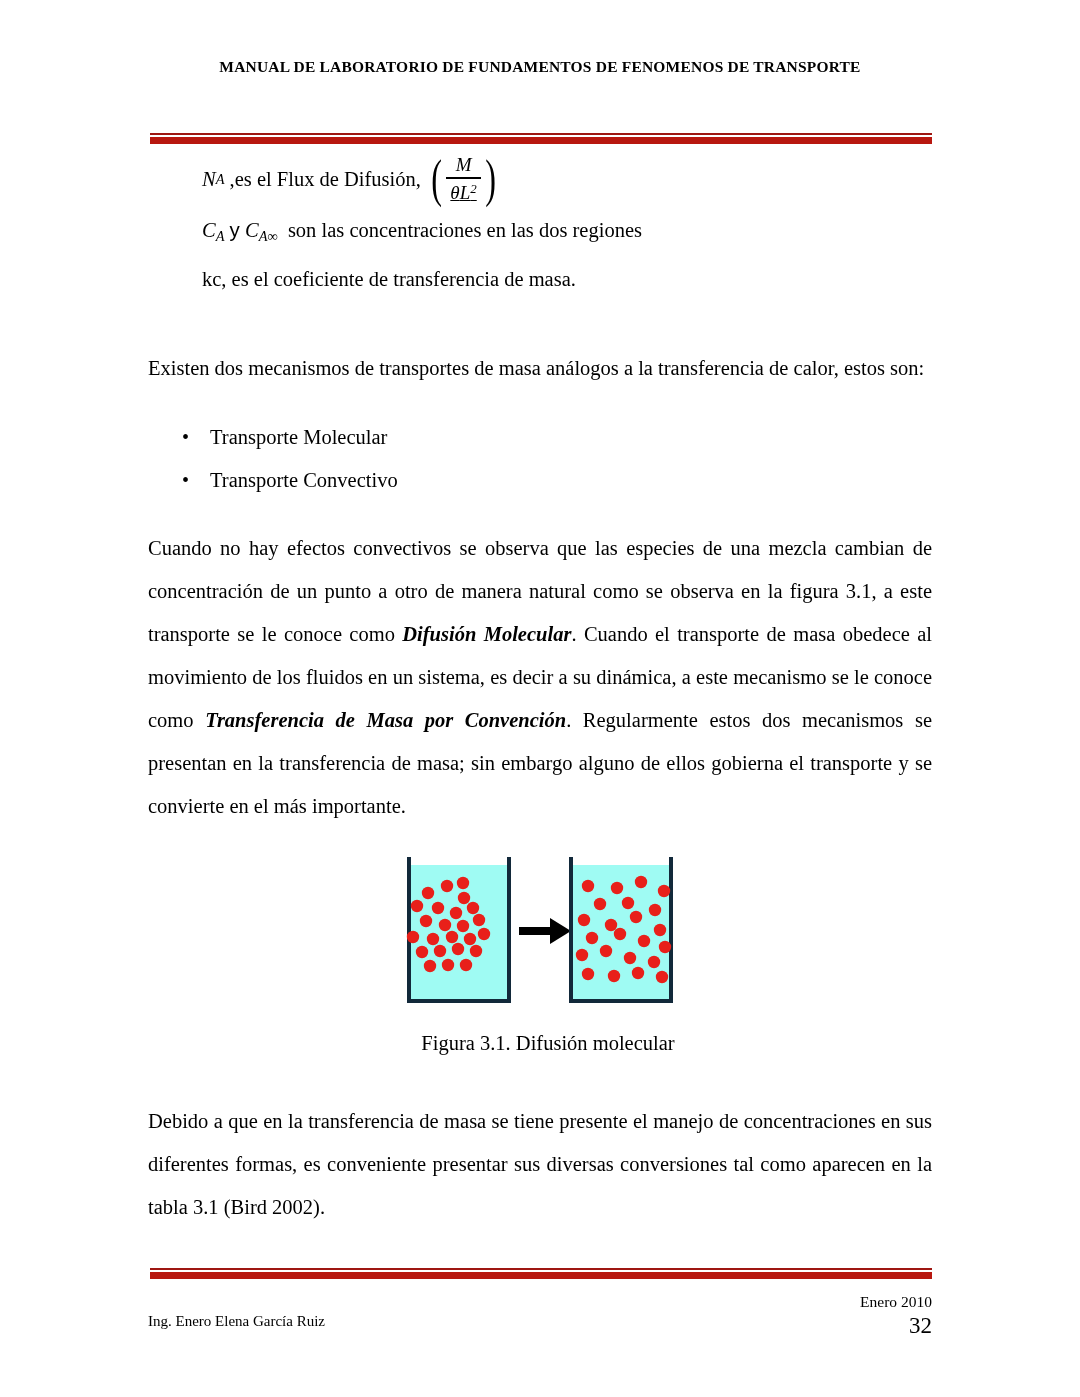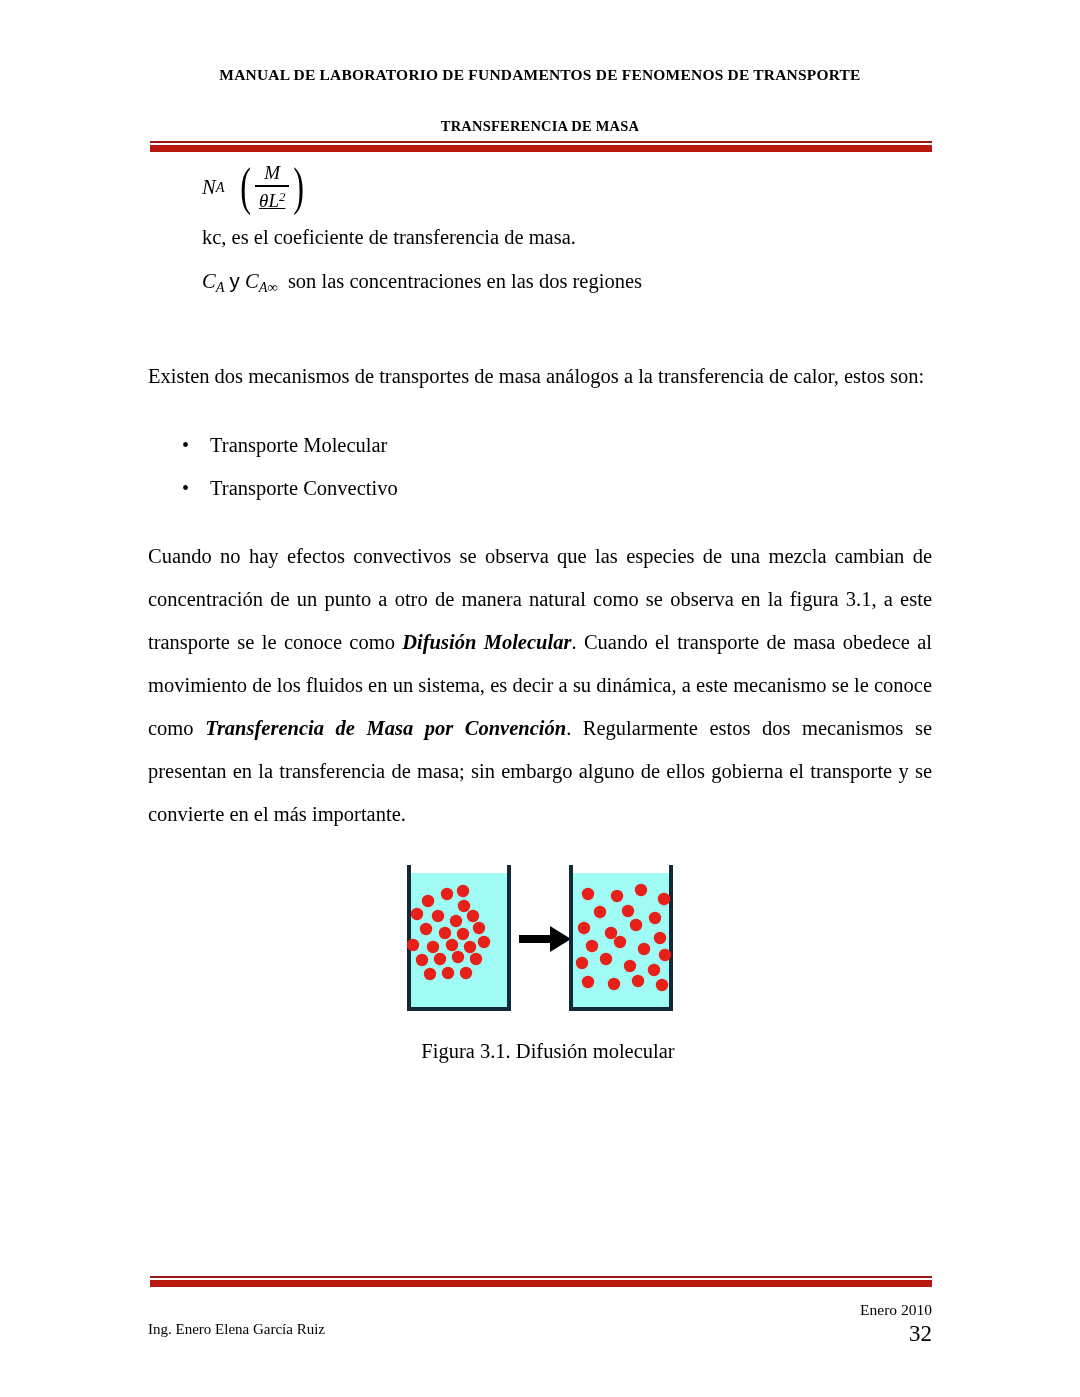"MANUAL DE LABORATORIO DE FUNDAMENTOS" .page { margin-top: 8px -> none }
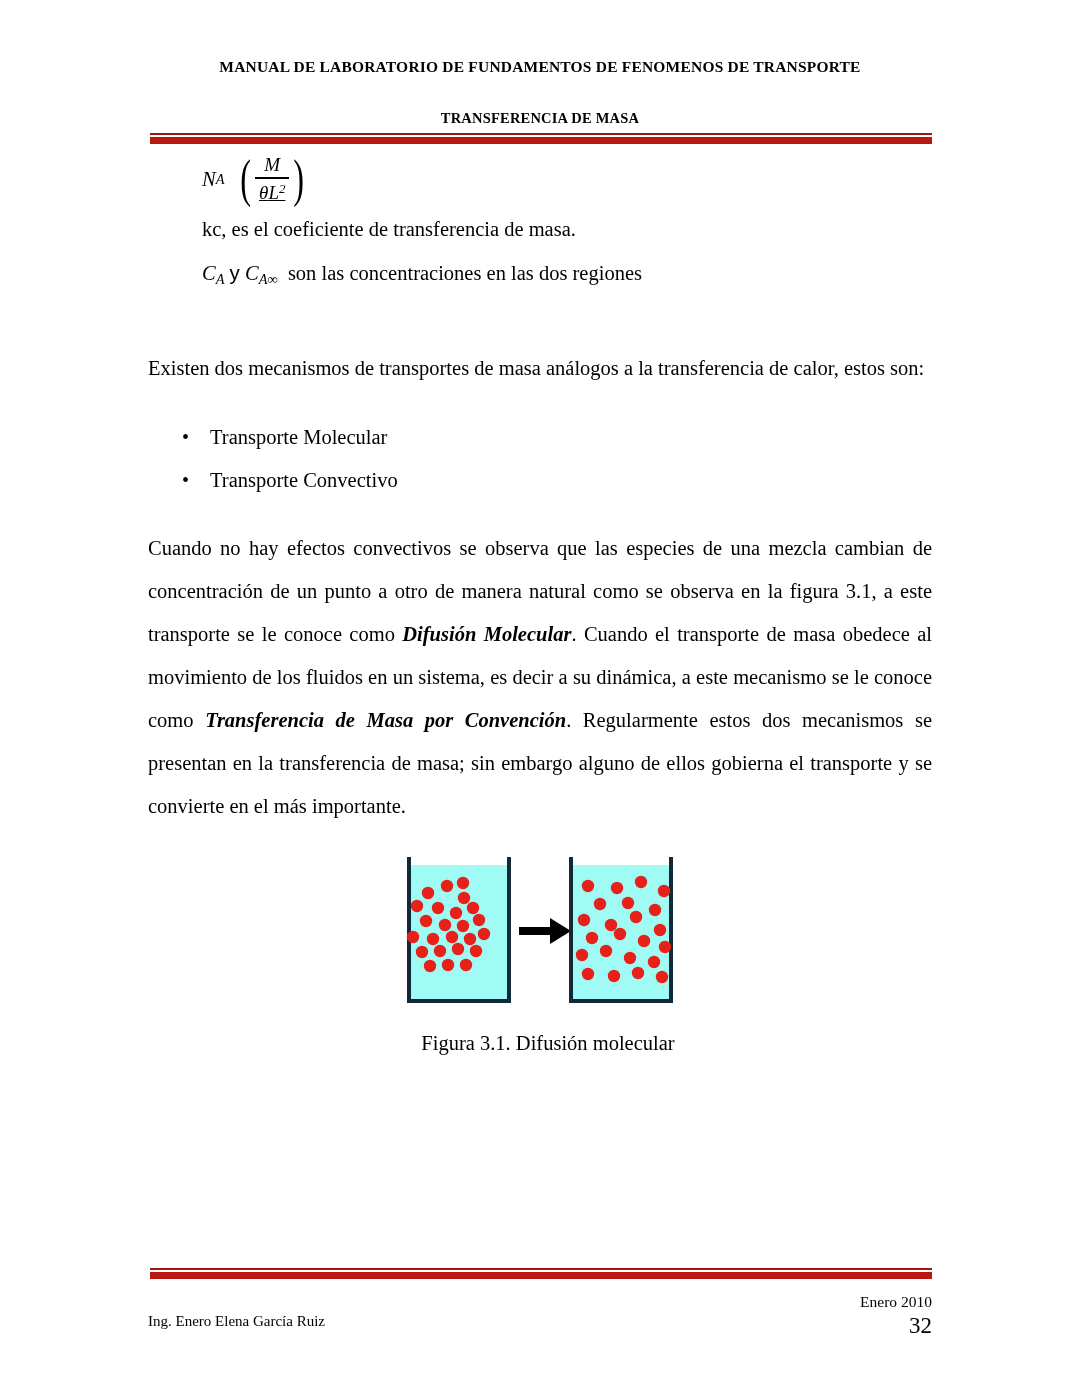"TRANSFERENCIA DE MASA" div.hdr-line2 { html: <div>TRANSFERENCIA DE MASA</div> -> none }
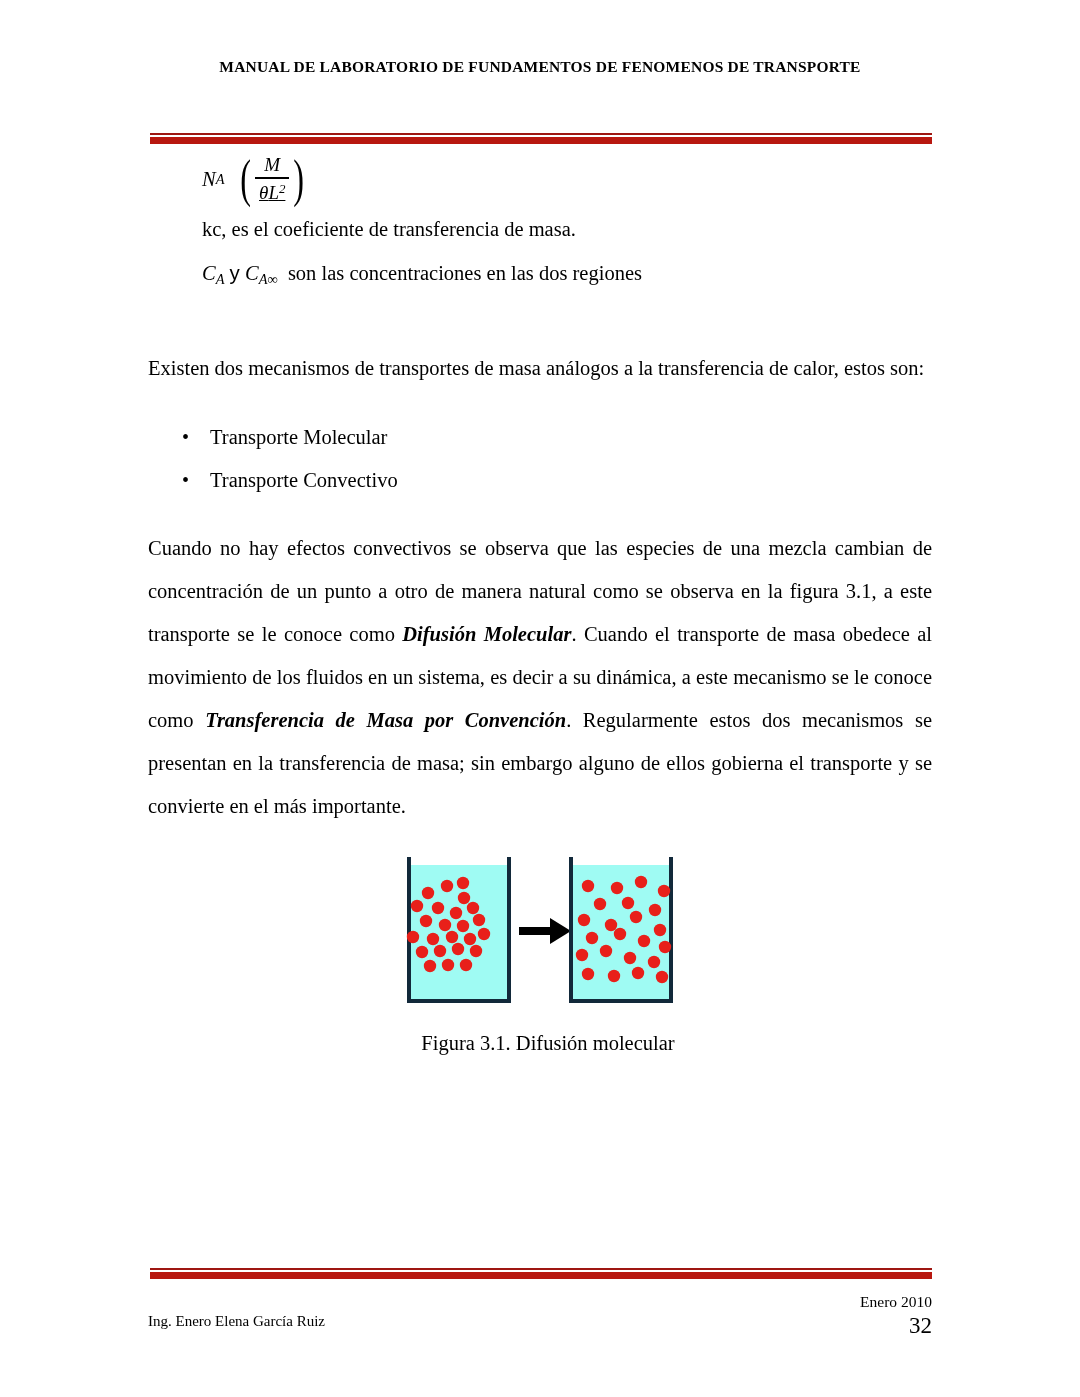",es el Flux de Difusión," span { html: none -> <span>,es el Flux de Difusión,</span> }
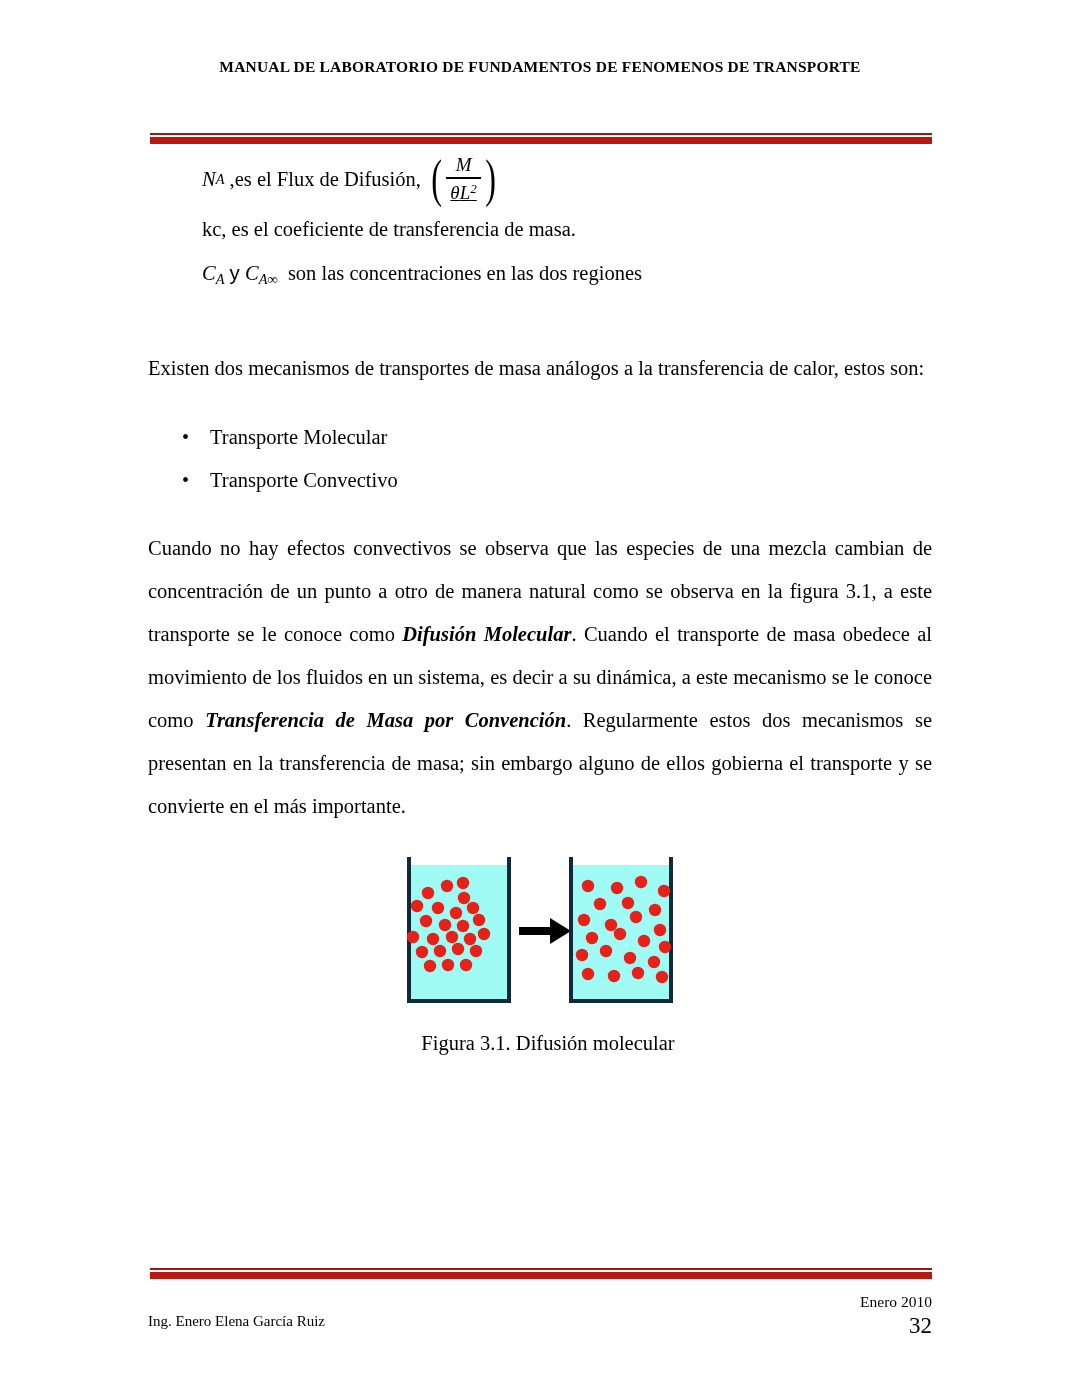"kc, es el coeficiente de" div.defline { order: before "CA y CA∞ son las" -> after "CA y CA∞ son las" }
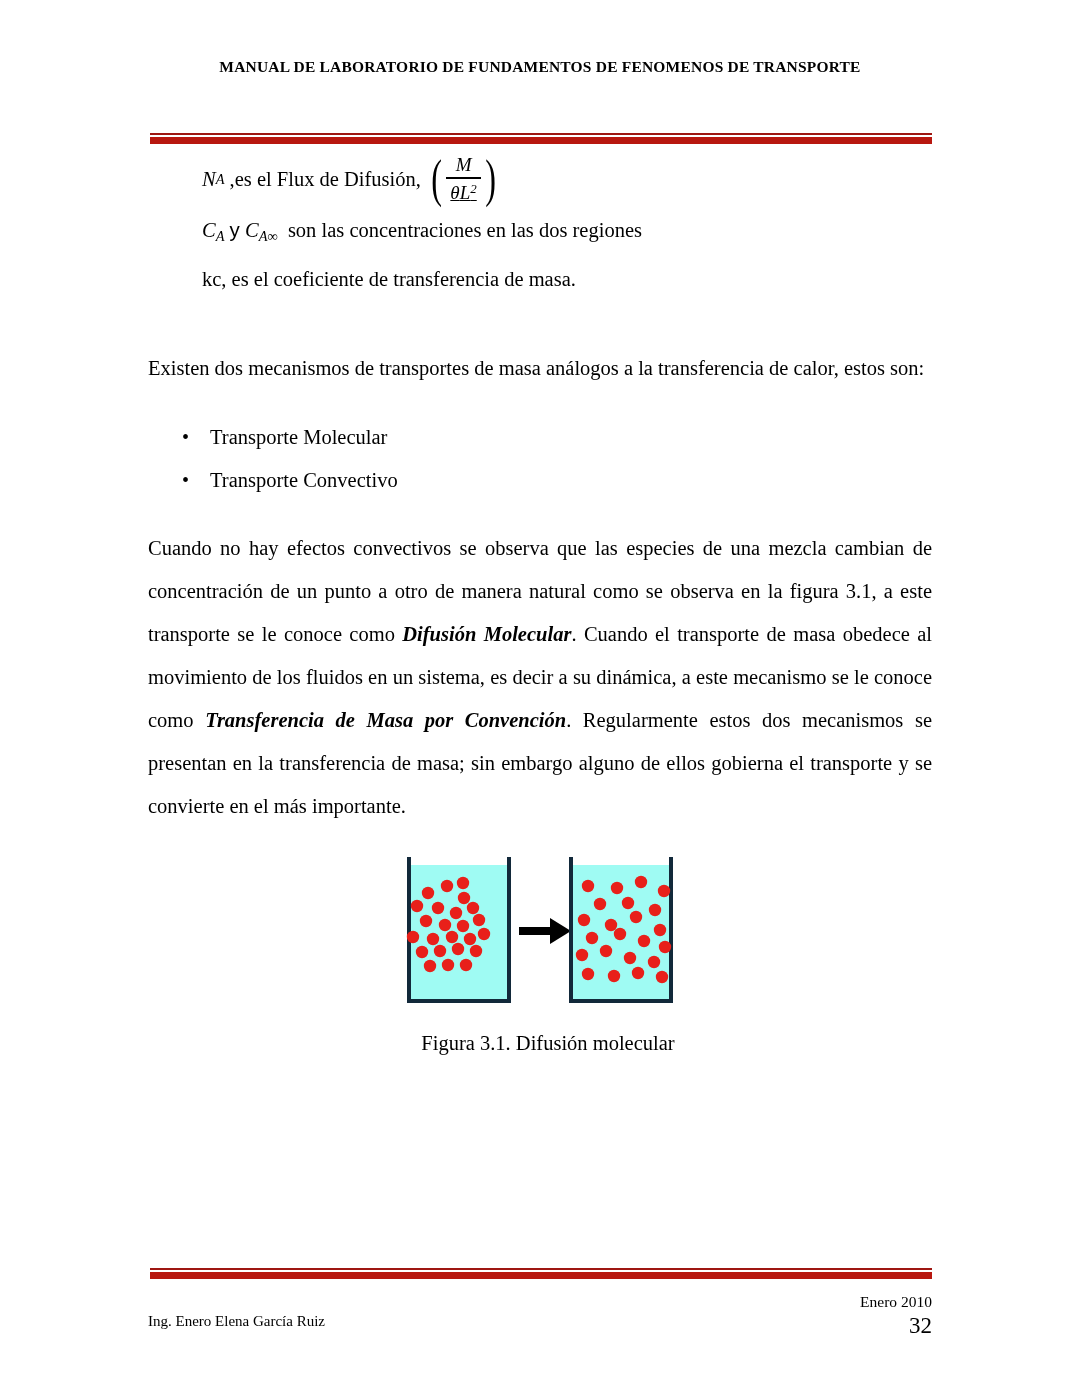"Debido a que en la" div { html: none -> <div> <p>Debido a que en la transferencia de masa se tiene presente el manejo de concentraciones en sus diferentes formas, es conveniente presentar sus diversas conversiones tal como aparecen en la tabla 3.1 (Bird 2002).</p> </div> }
